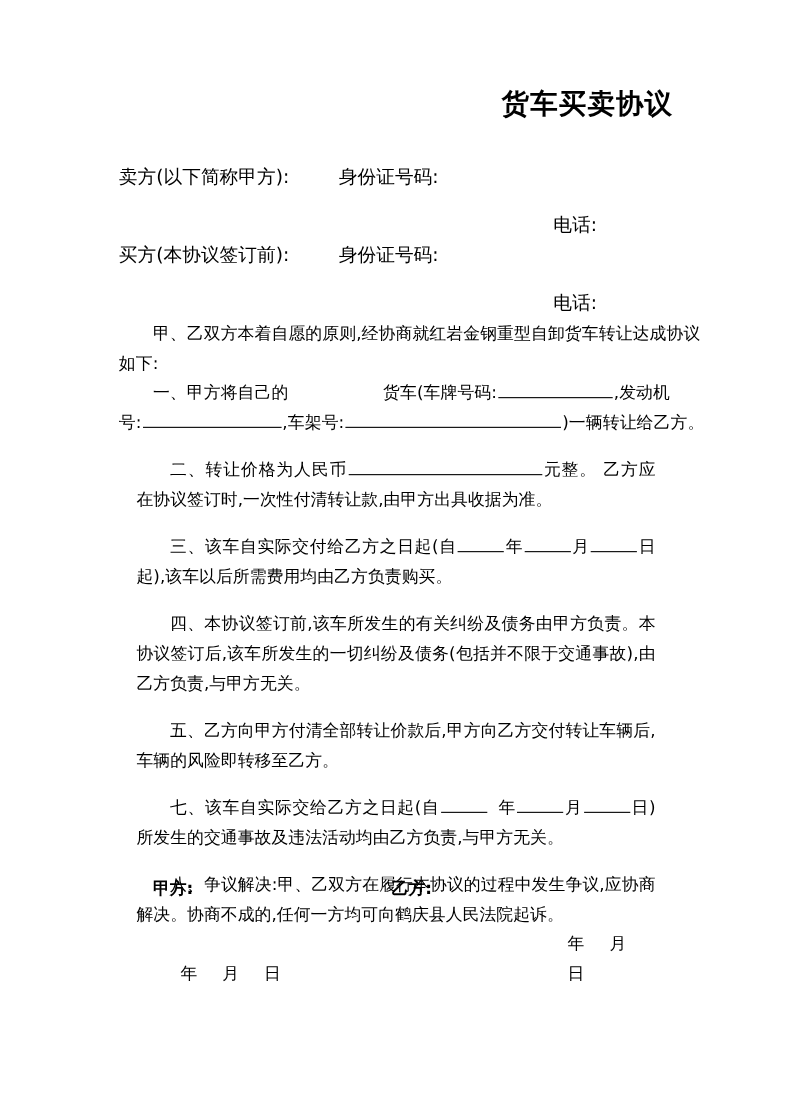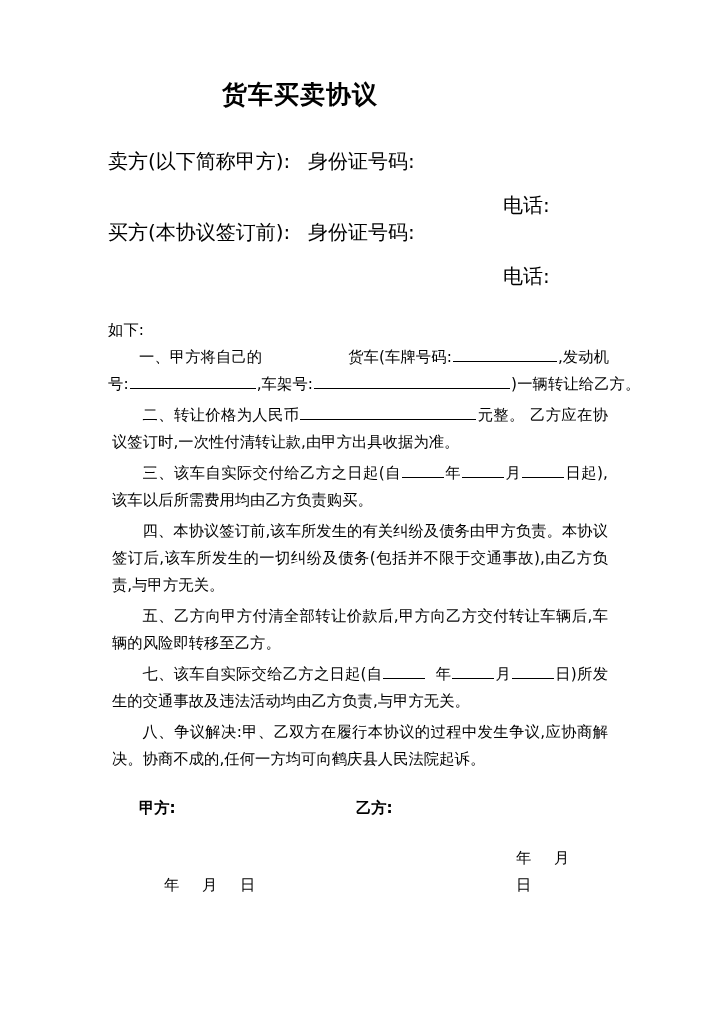"货车买卖协议" .doc-title { left: 0 -> 12px; text-align: center -> right }
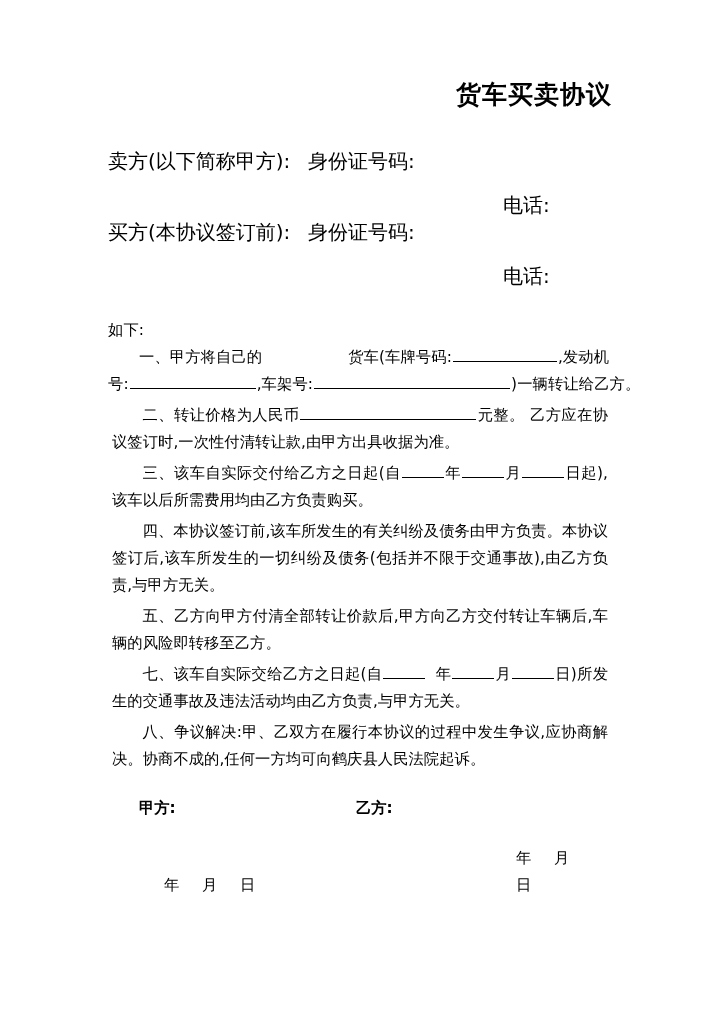"卖方(以下简称甲方):" .party-row { font-size: 20px -> 17px }
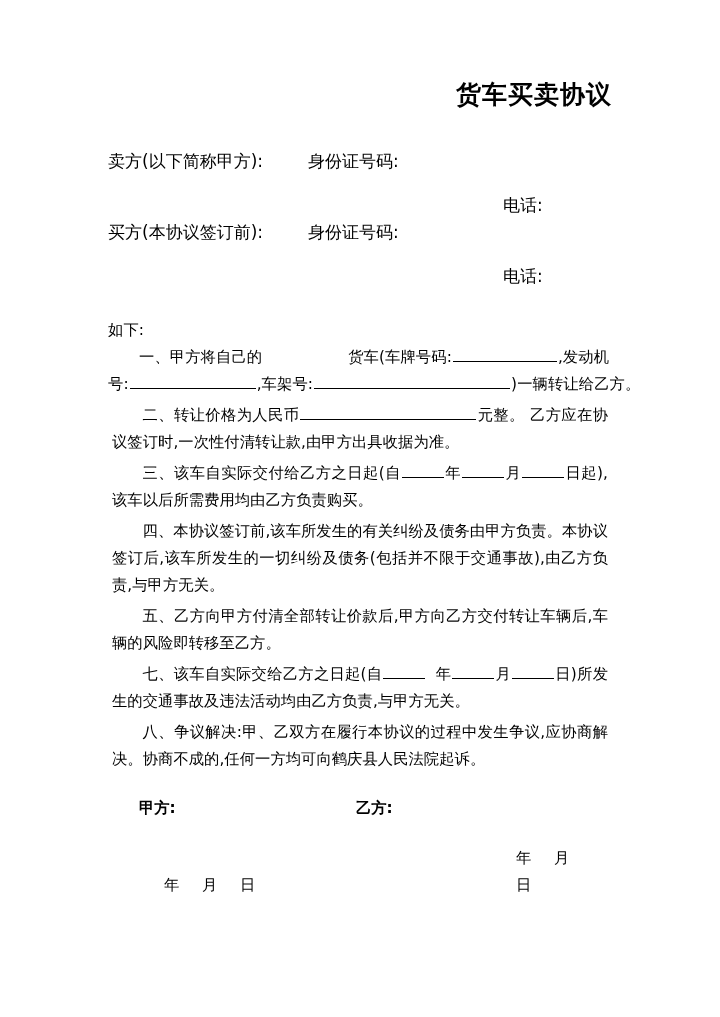"甲、乙双方本着自愿的原则,经协商就红岩金钢重型自卸货车转让达成协议" span { html: none -> <span>甲、乙双方本着自愿的原则,经协商就红岩金钢重型自卸货车转让达成协议</span> }
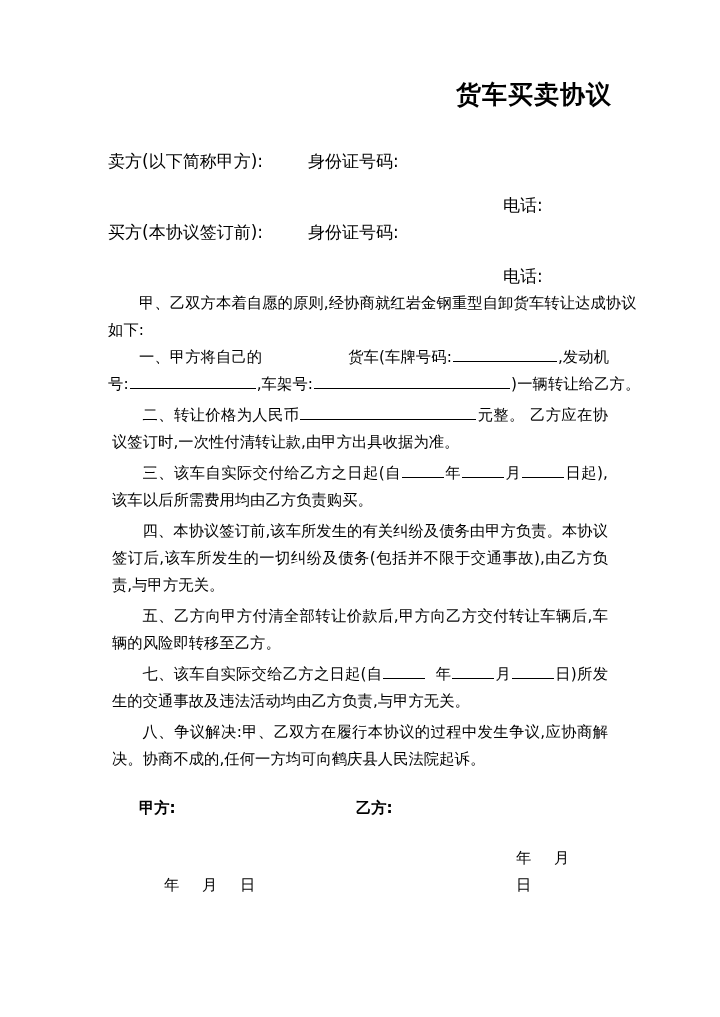"二、转让价格为人民币 元整。" .para { margin: 4px -> 16px }
